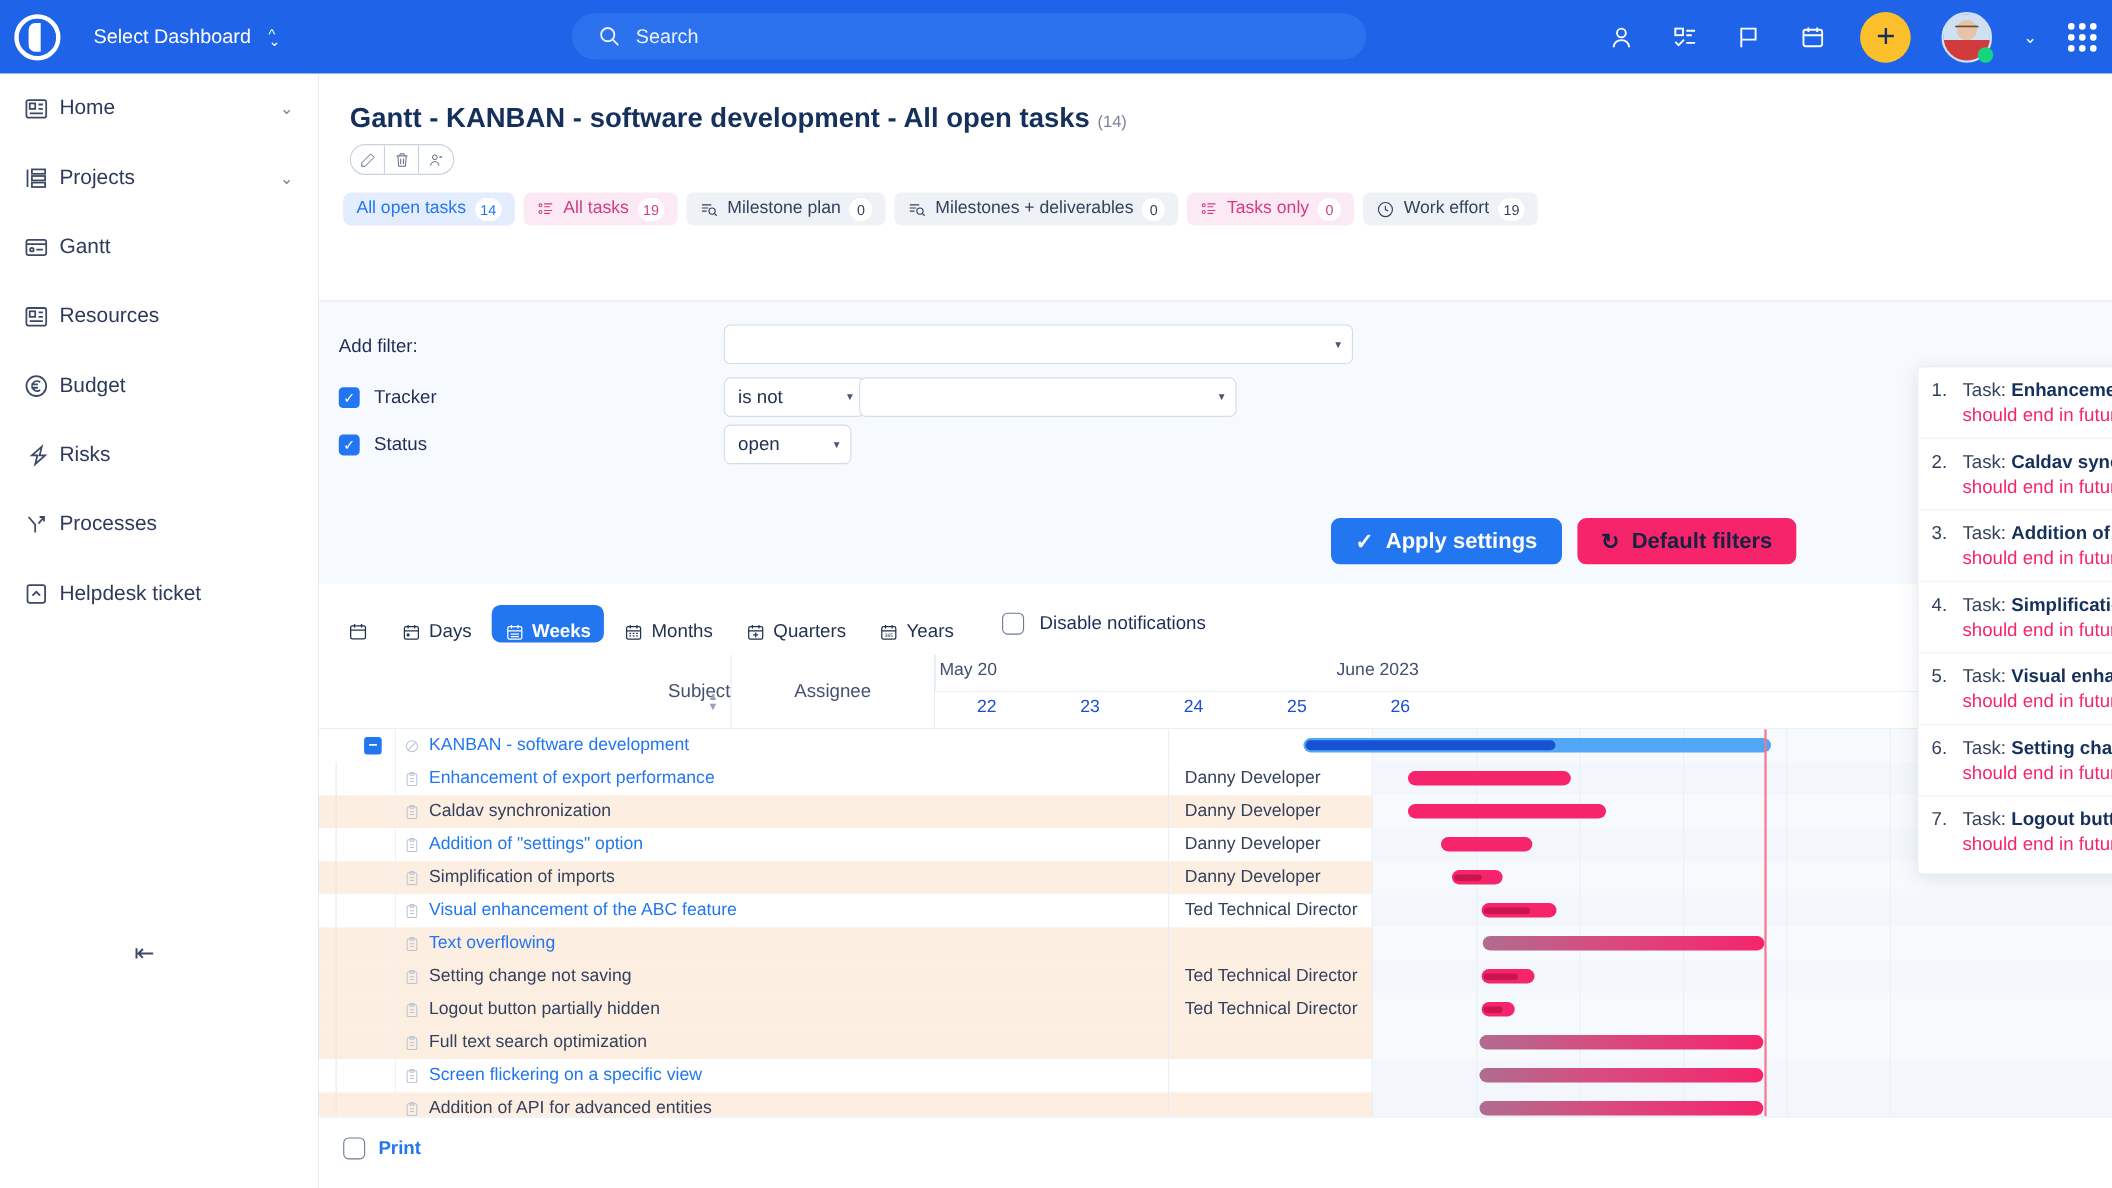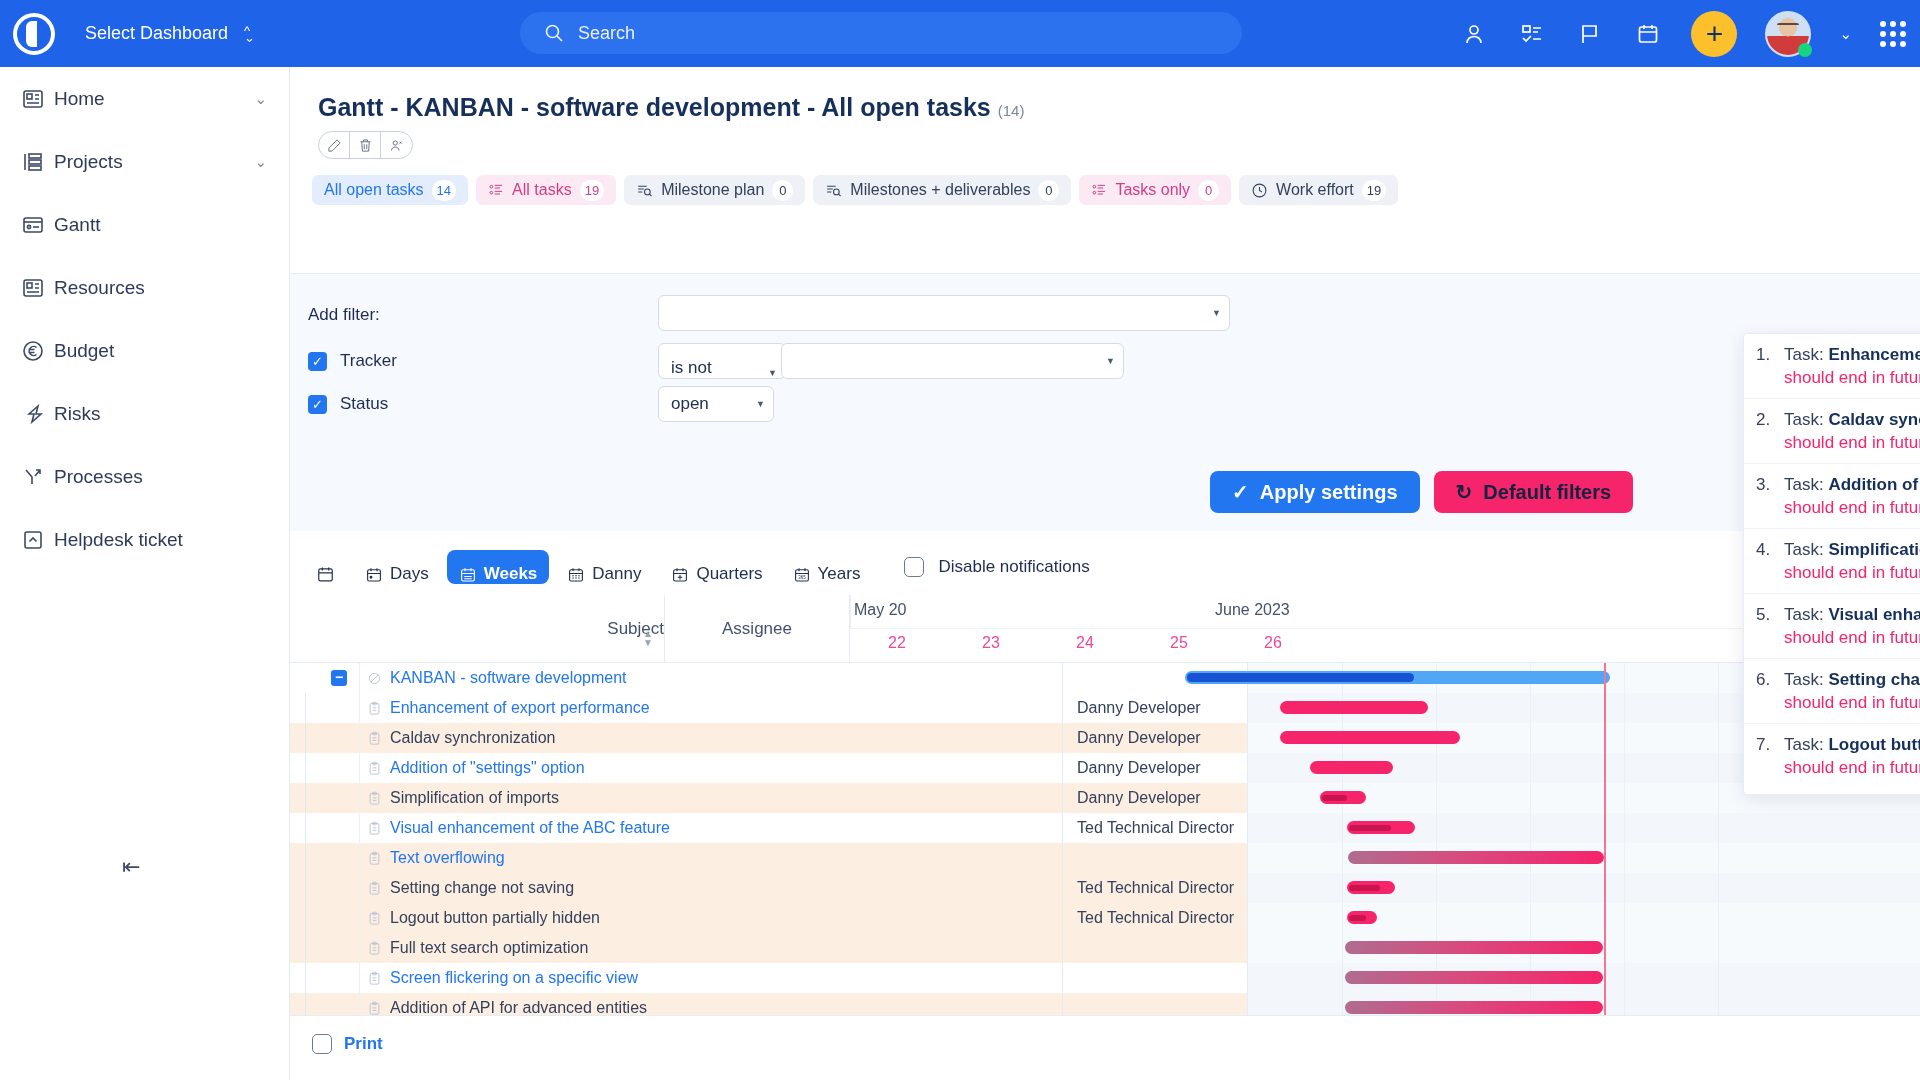"is not" div.sel { align-items: flex-end -> none }
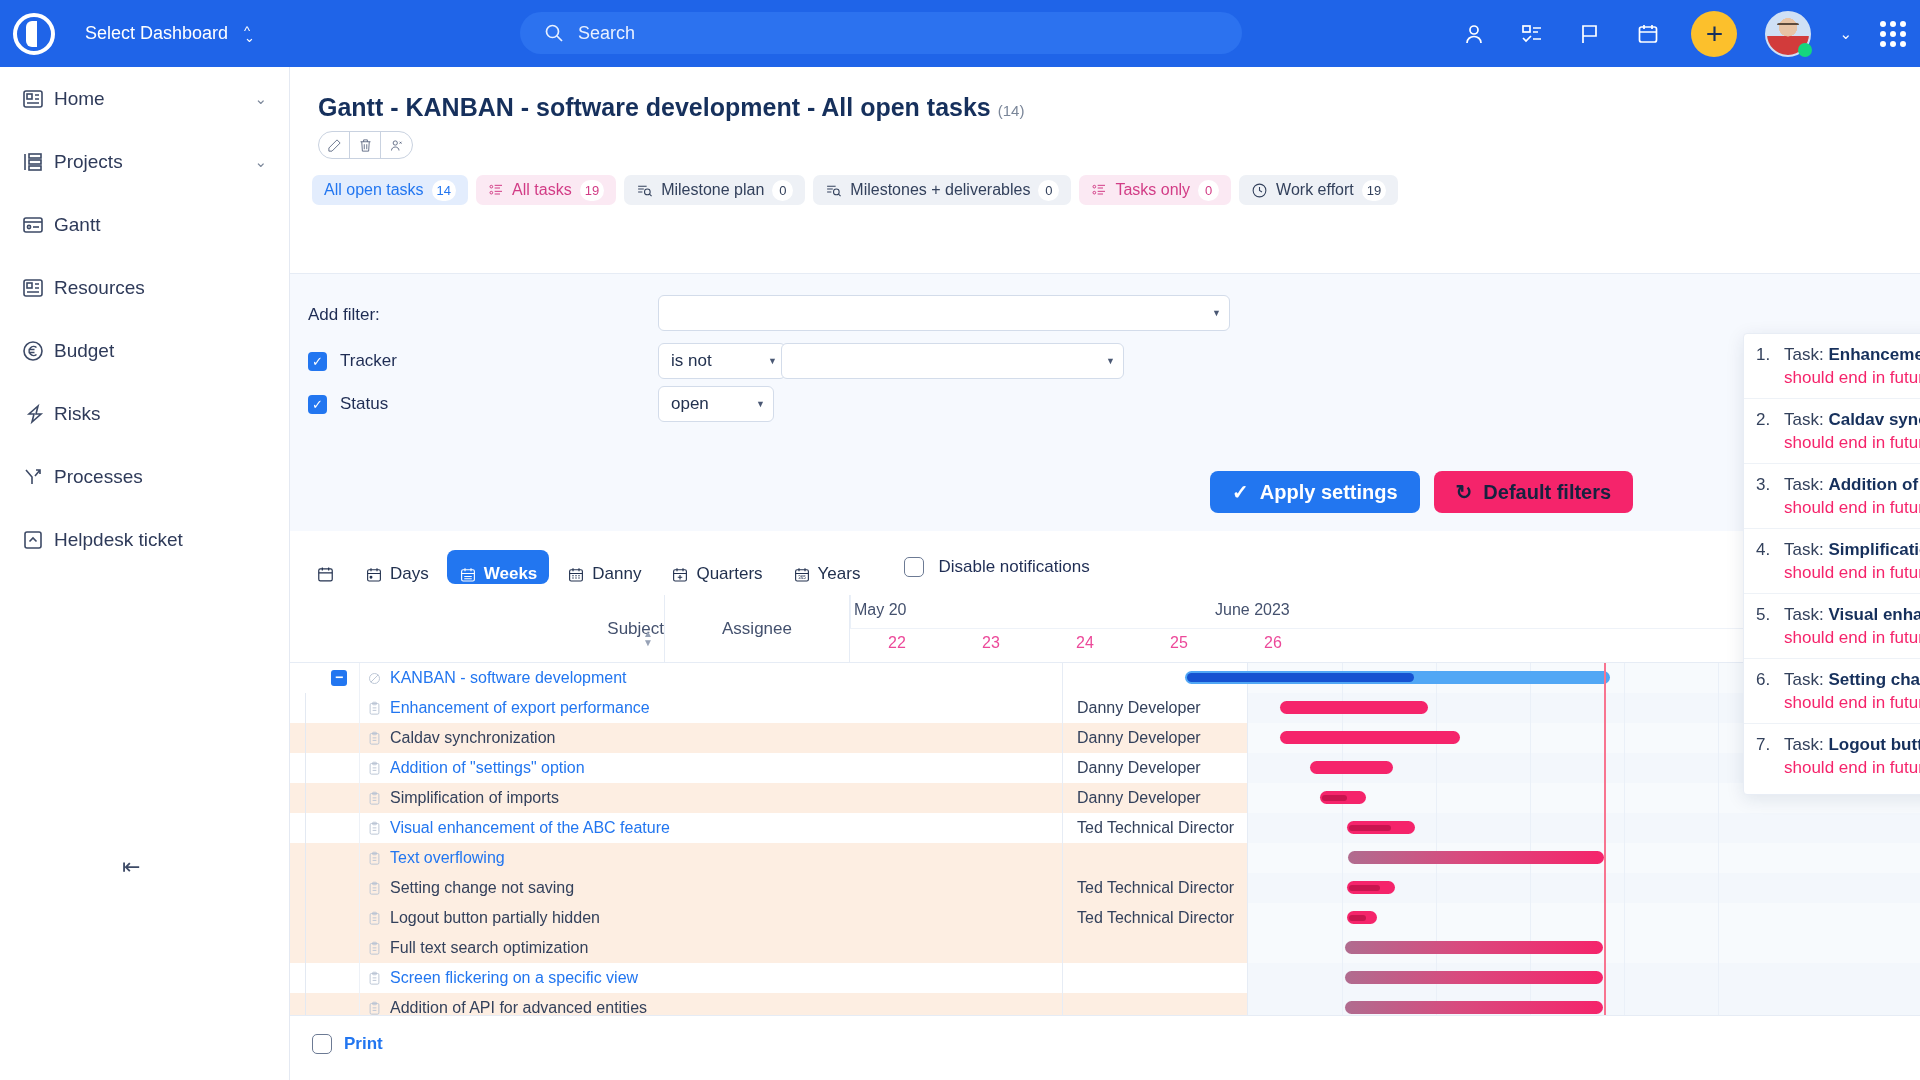"Danny" span { text: Danny -> Months }
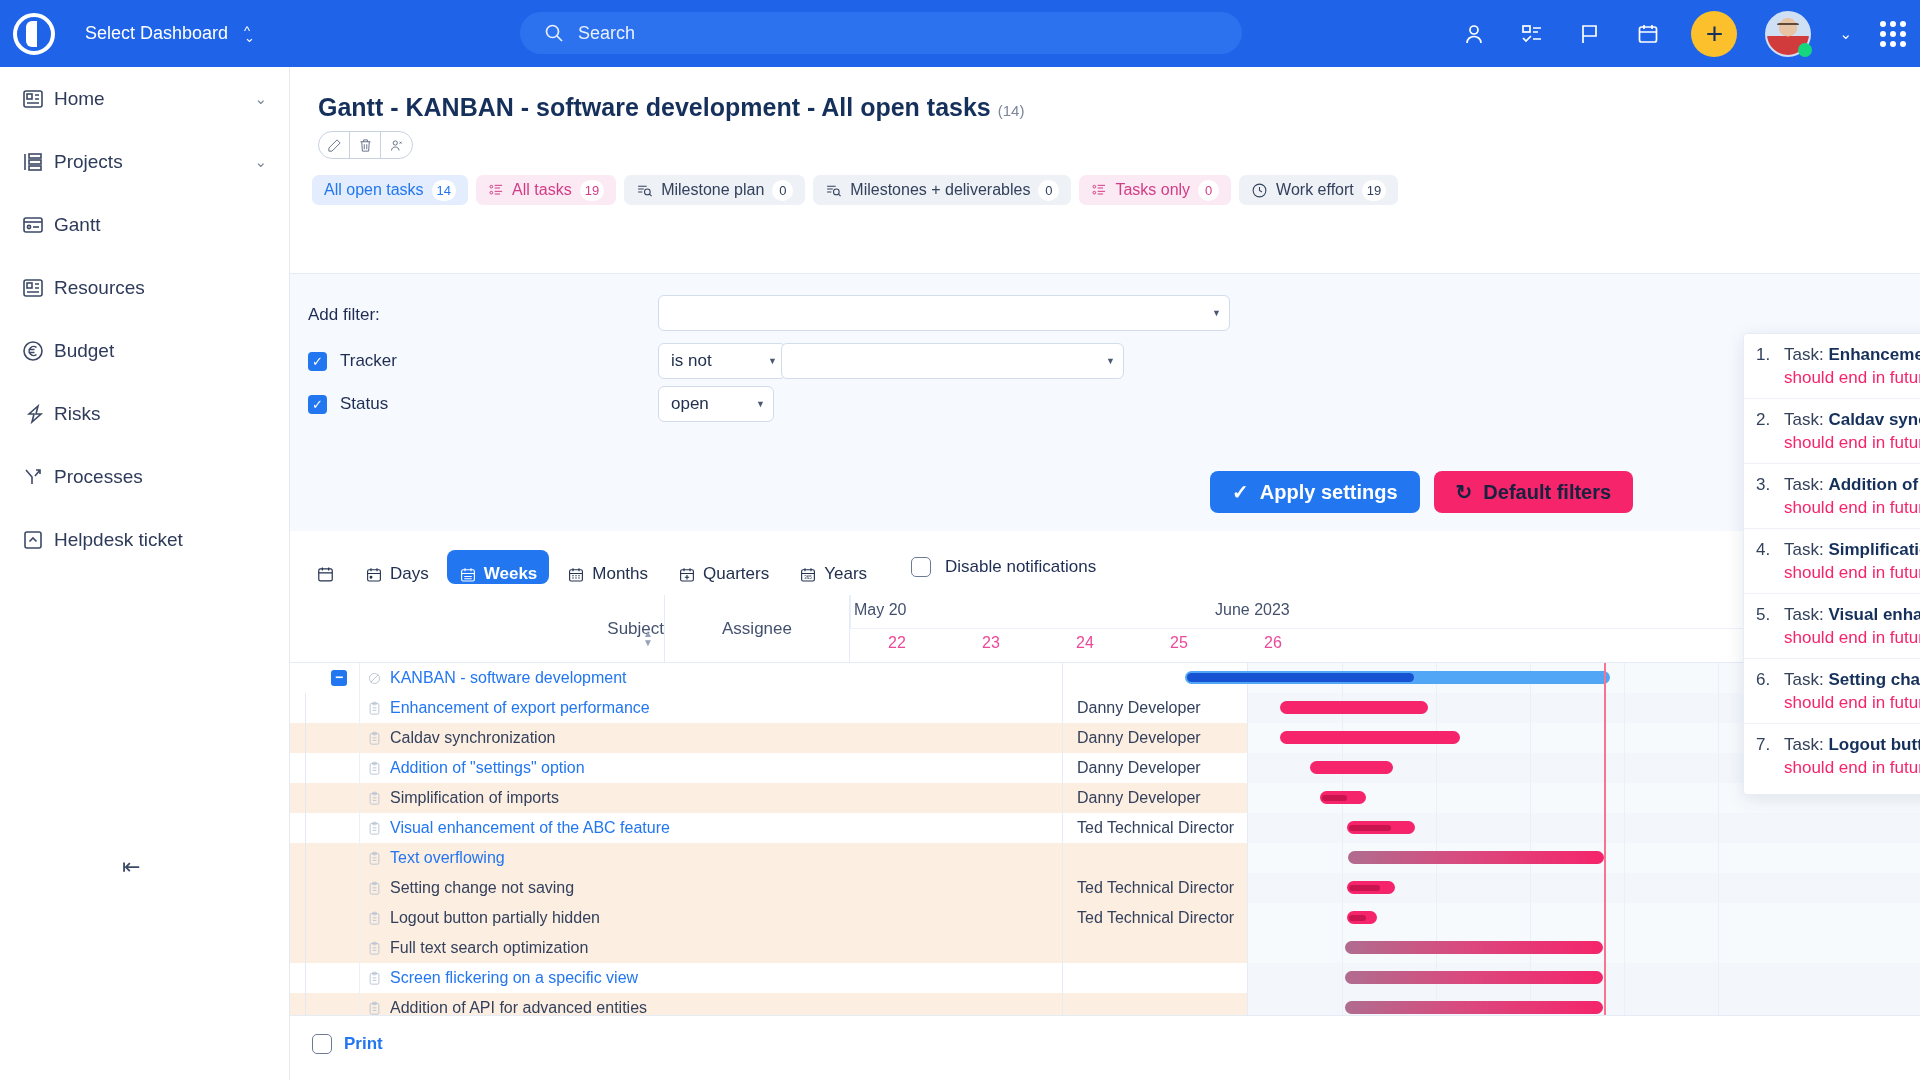"22" .week-lbl { color: #ec4899 -> #1d4ed8 }
